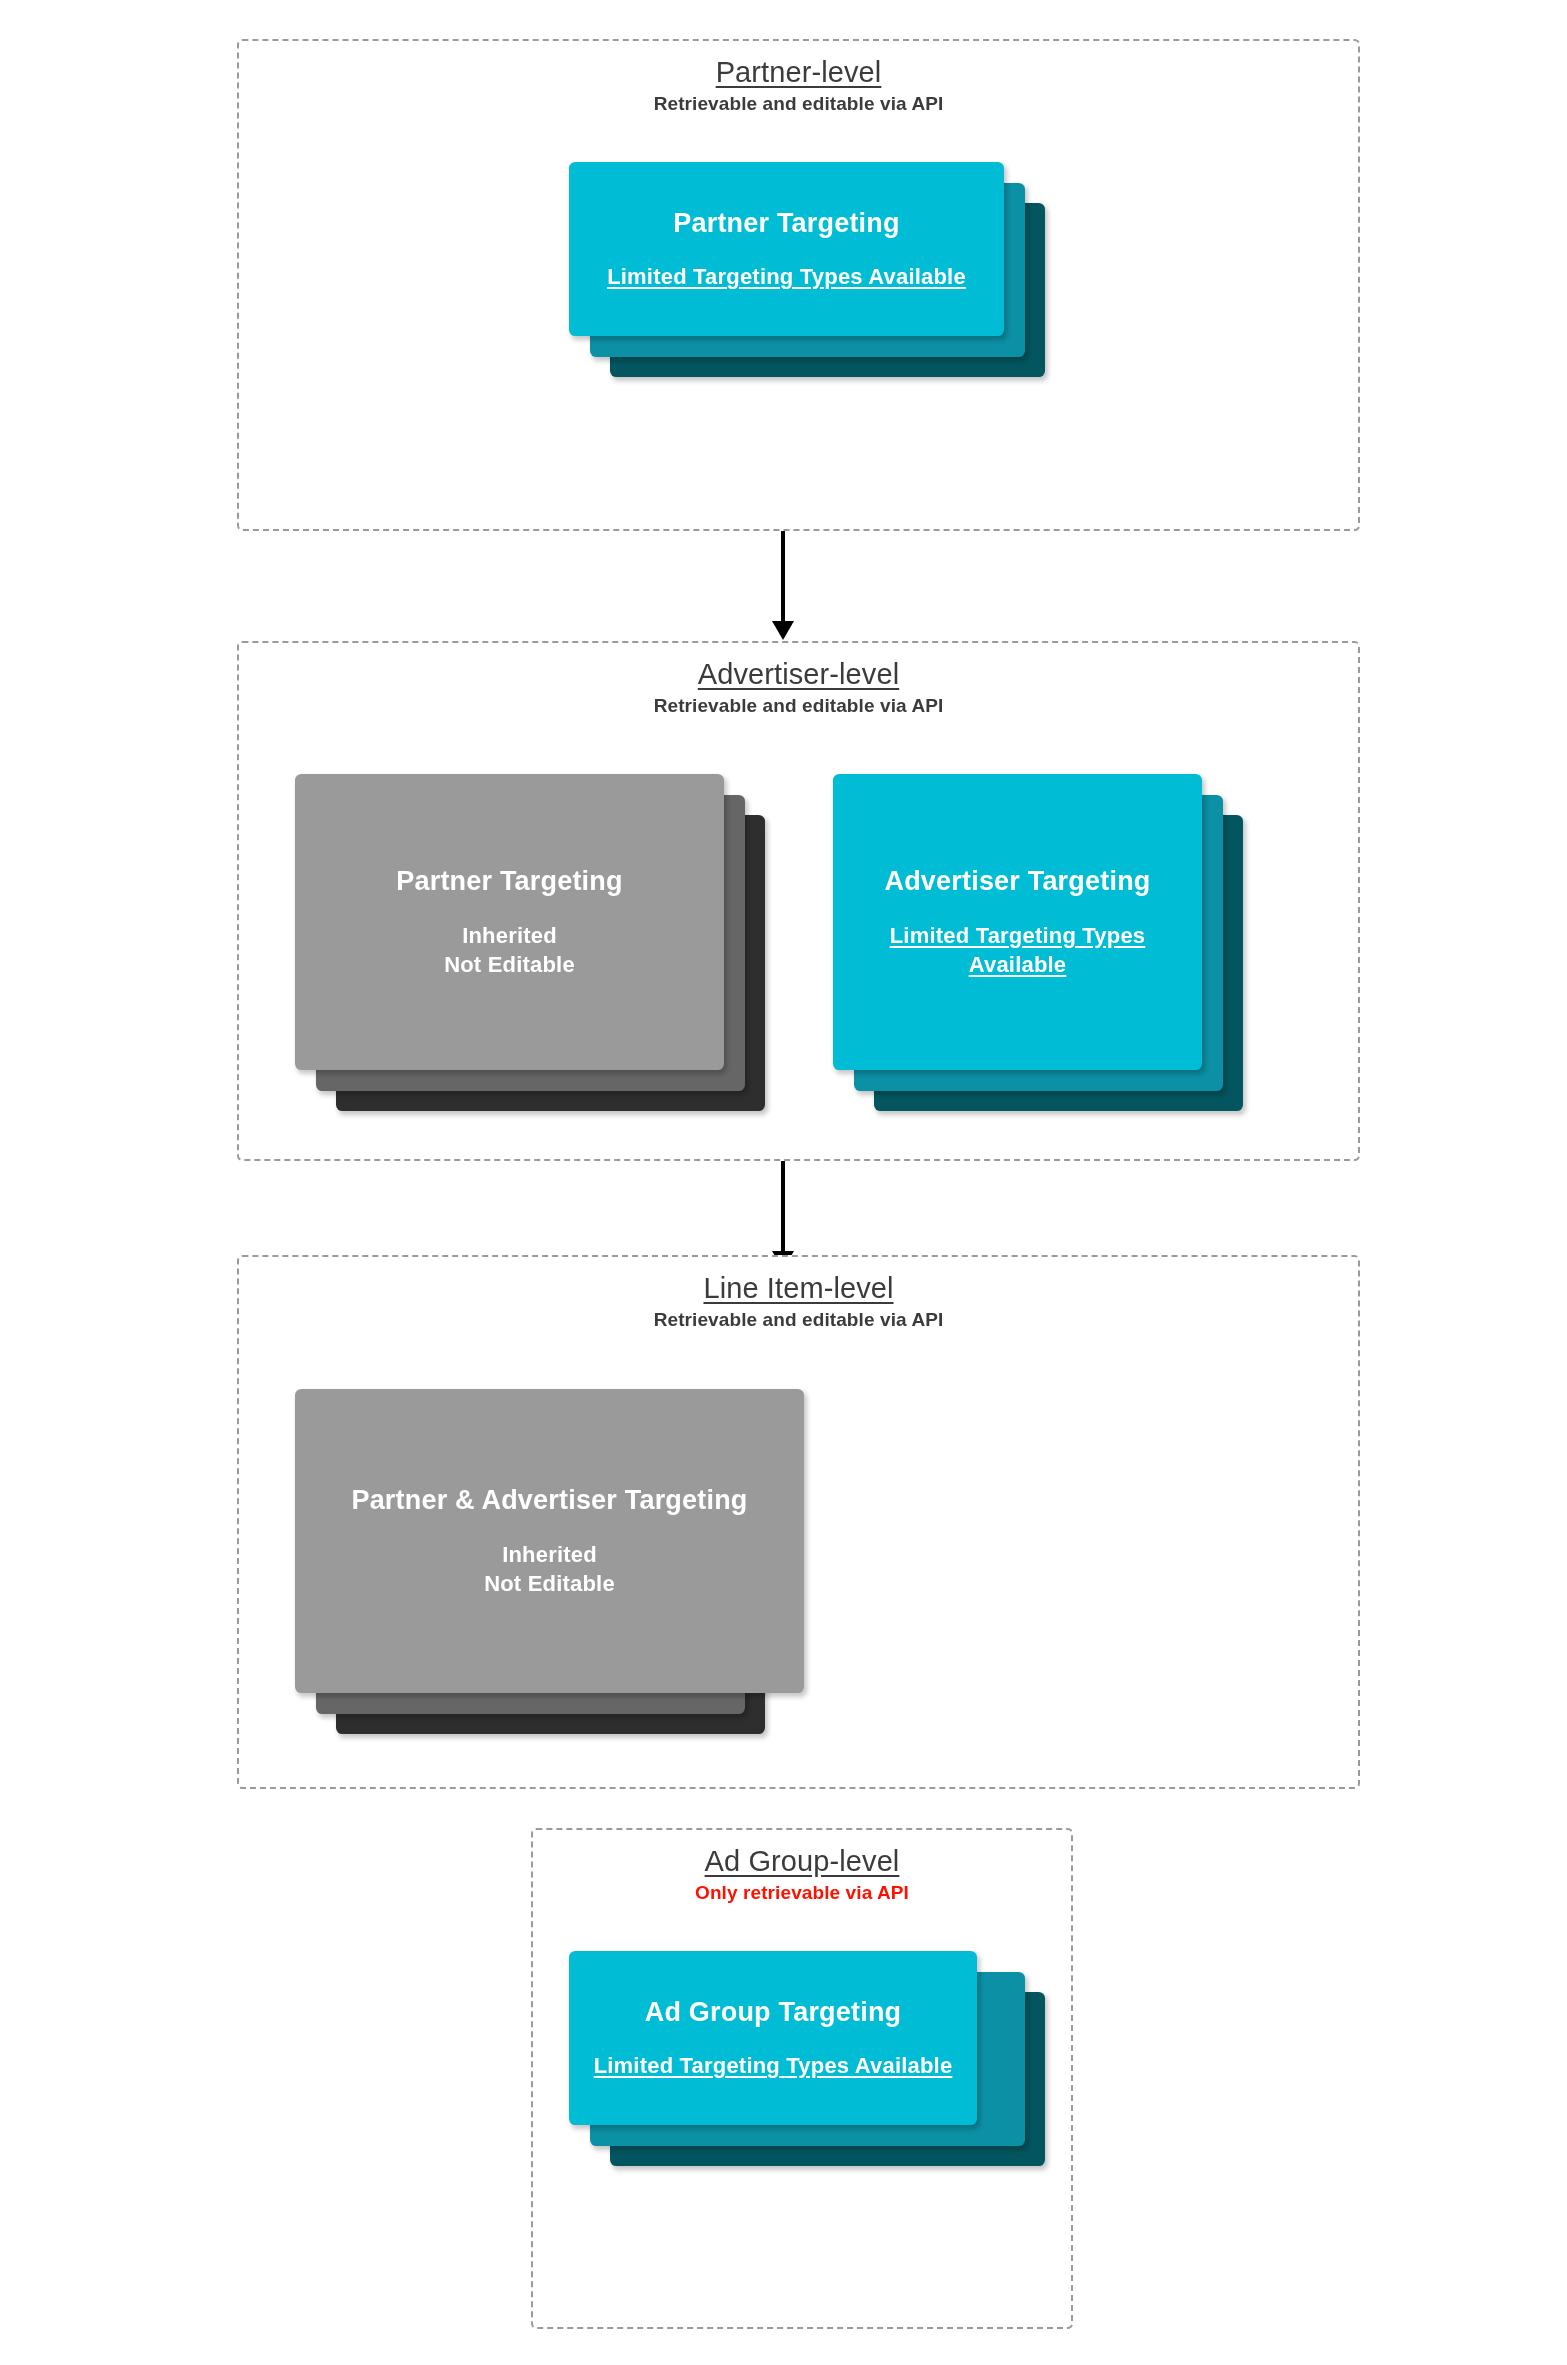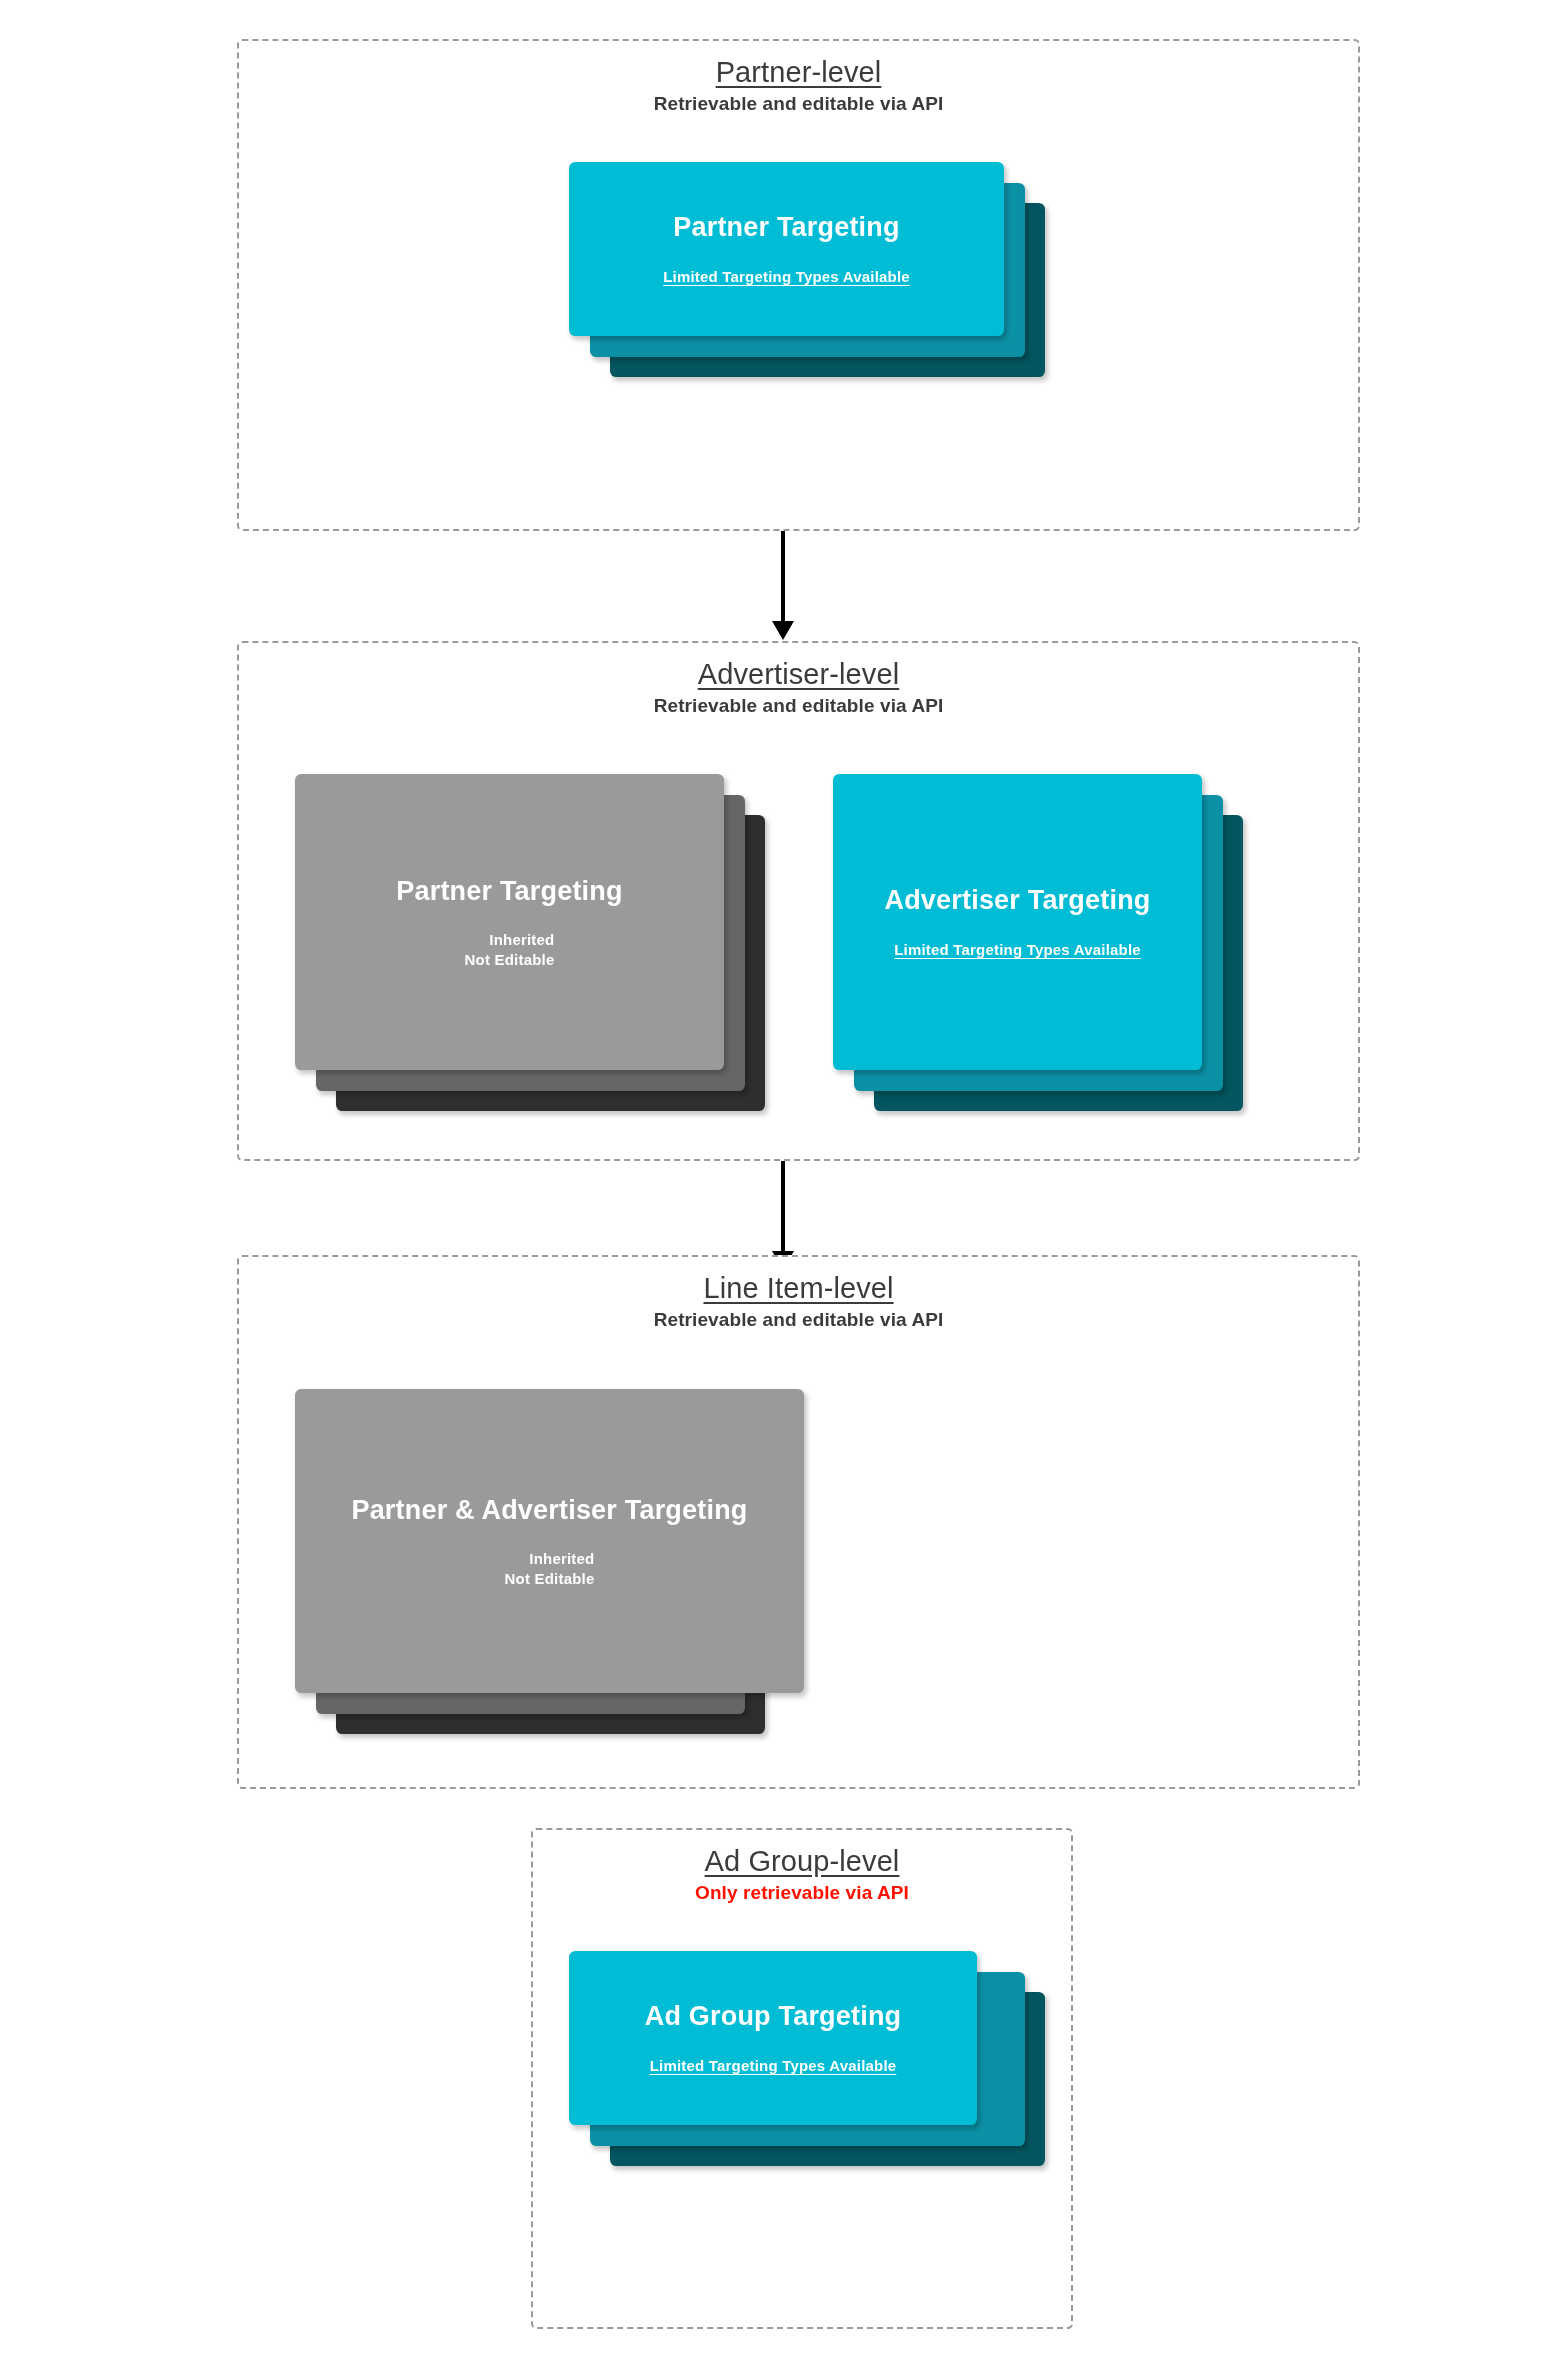"Partner Targeting" .sheet.front { text-align: right -> center }
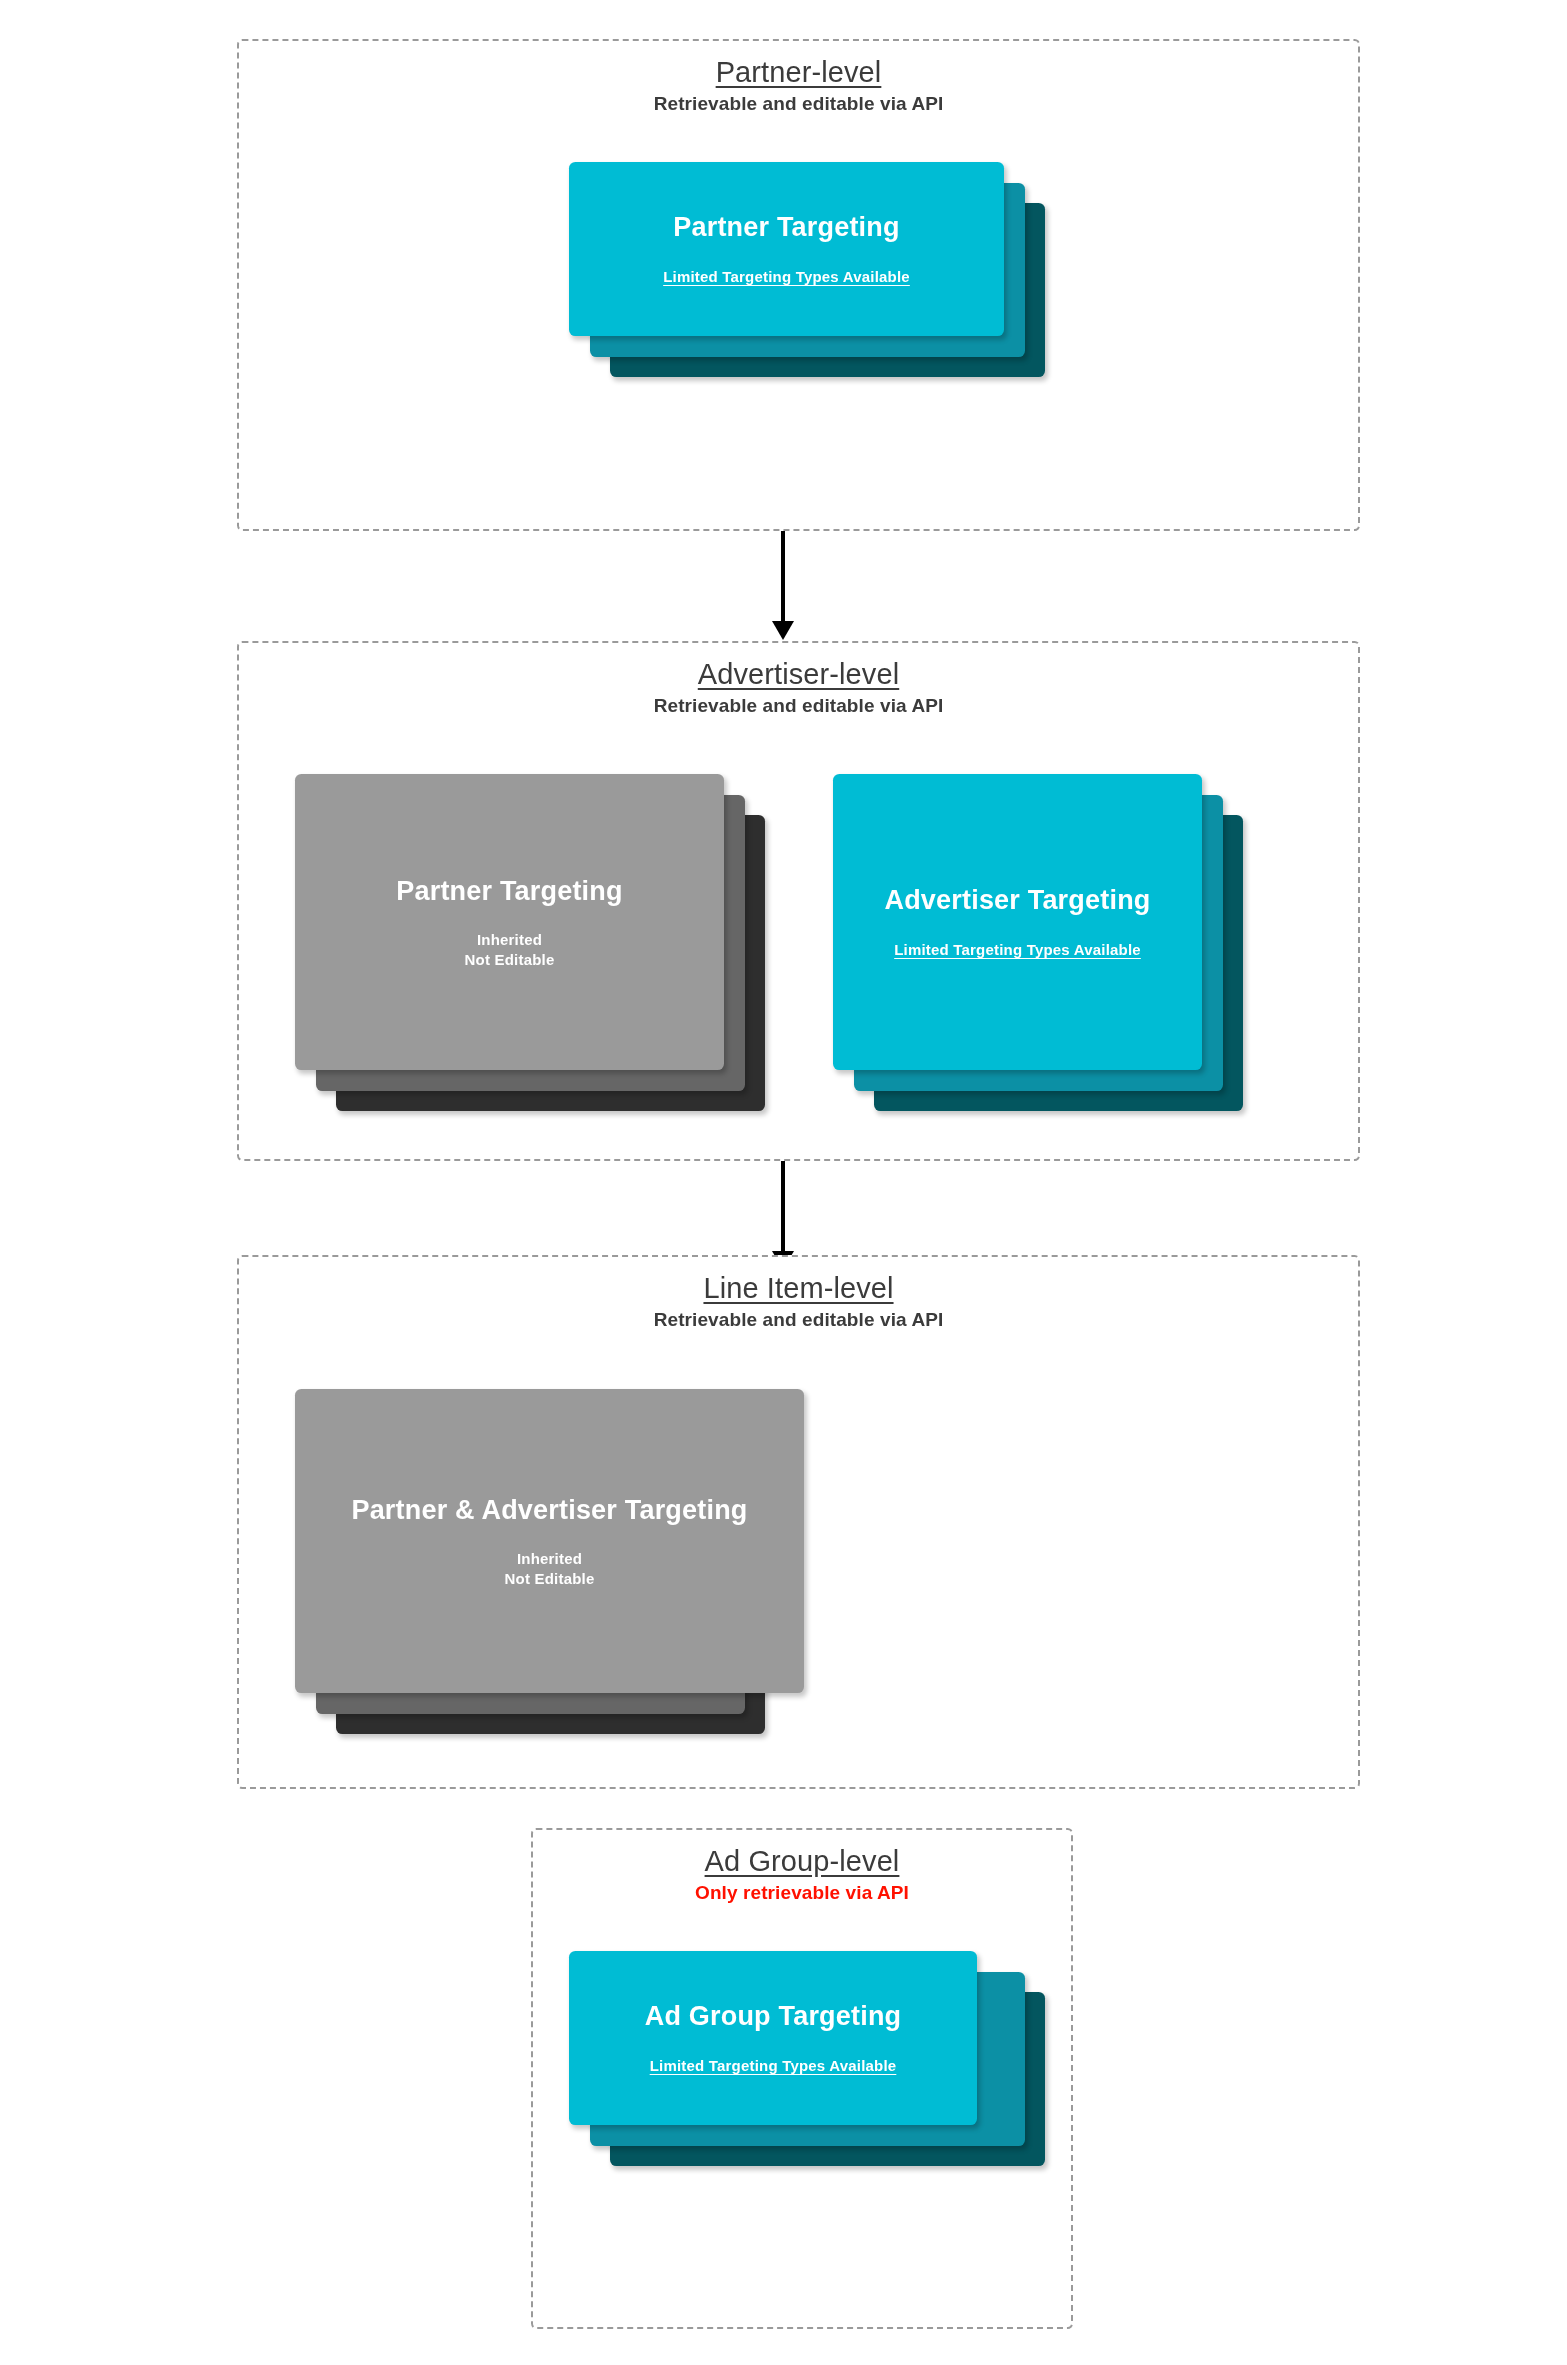"Limited Targeting Types Available" .card-note { font-size: 15px -> 22px }
